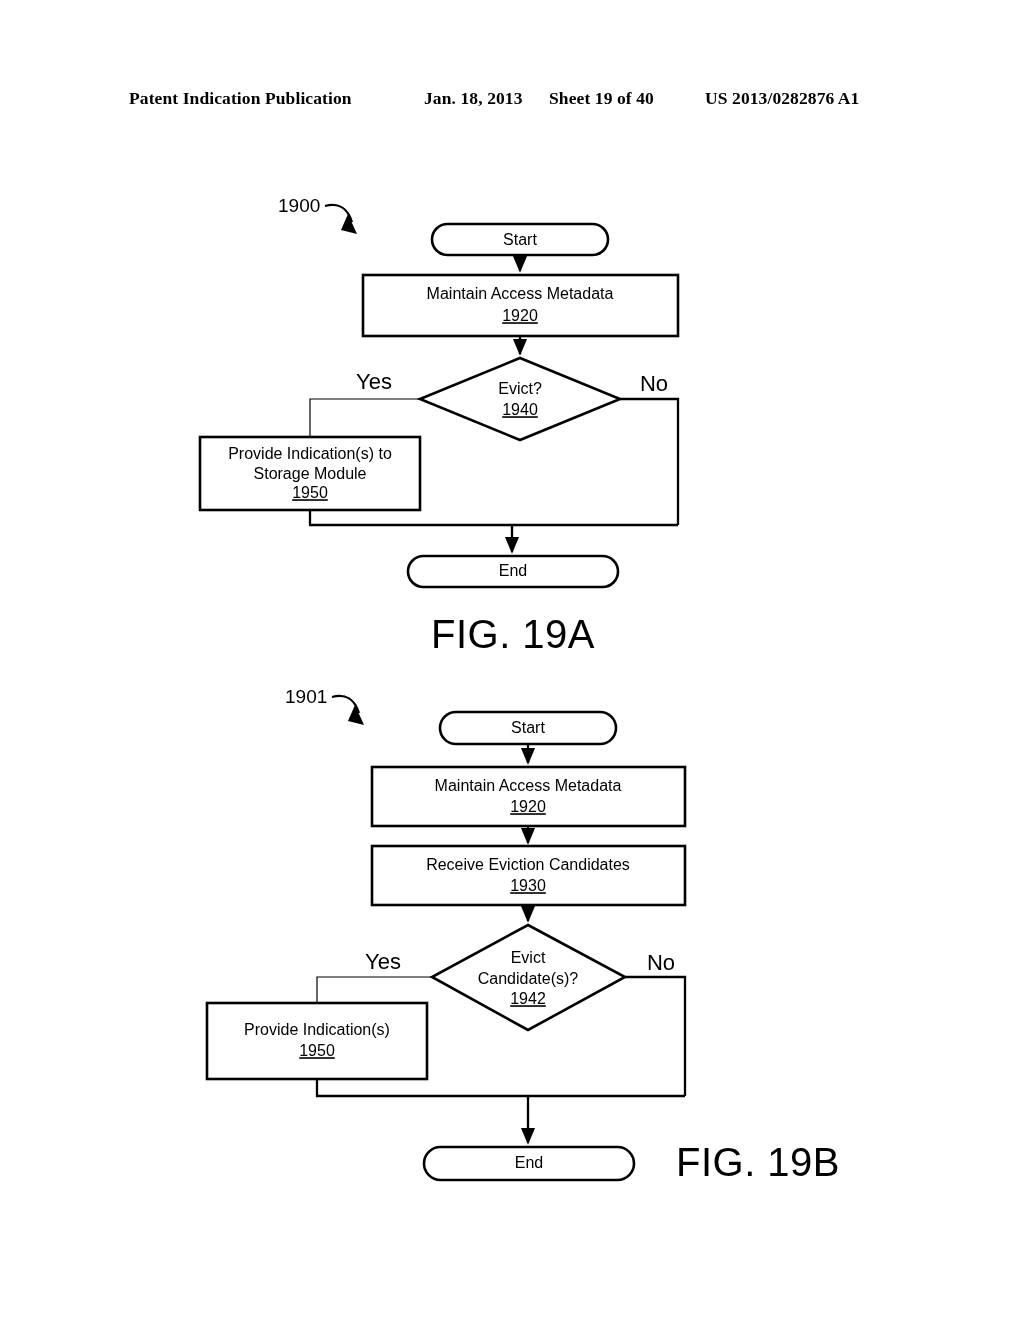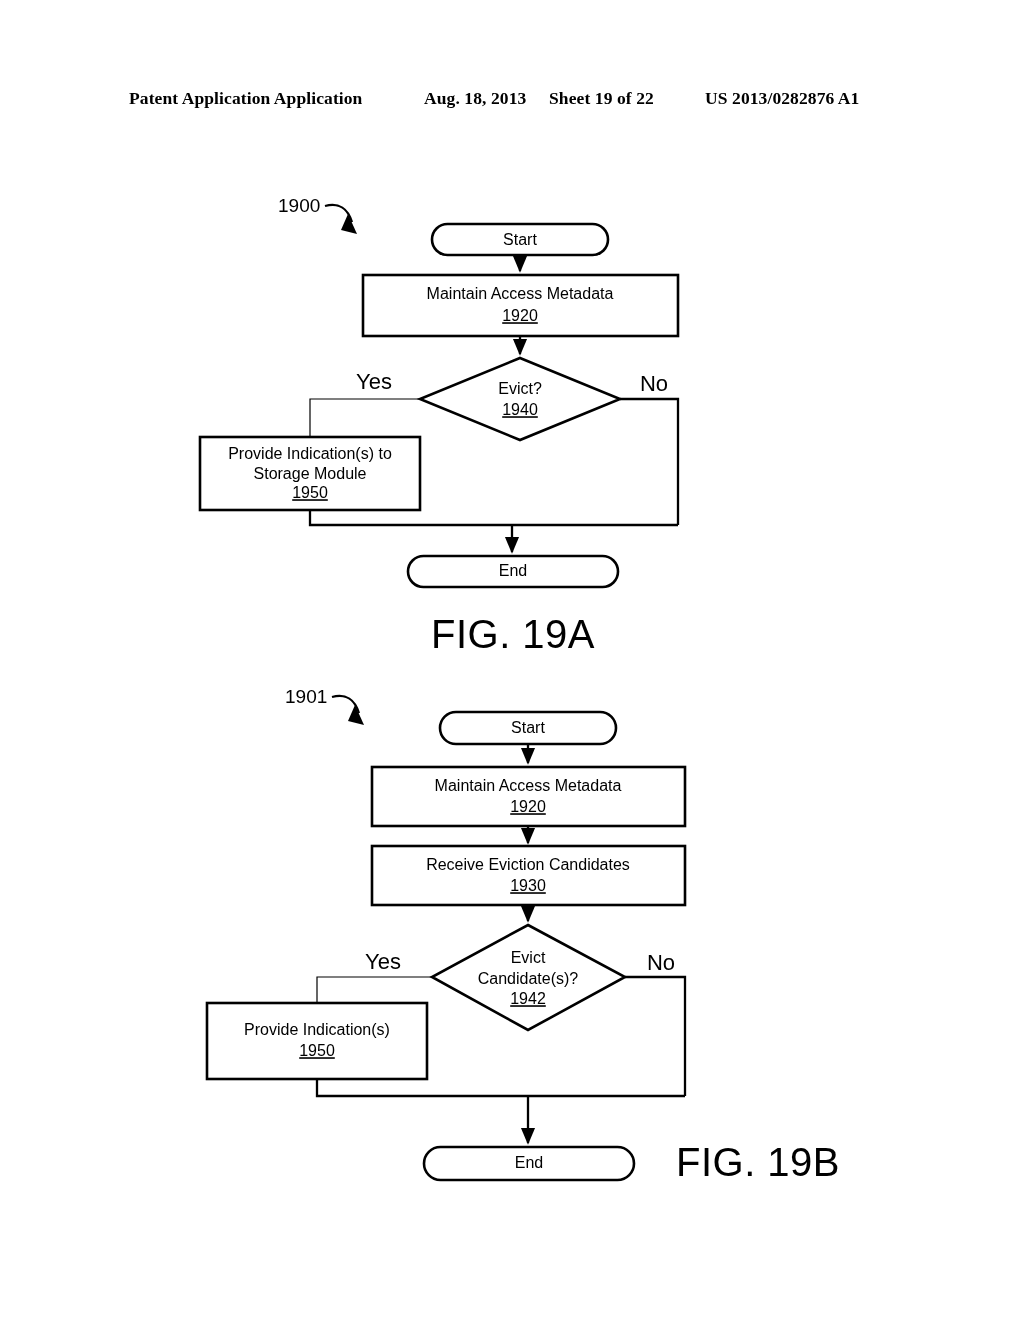"Patent Application Application" span.hdr-title { text: Application Application -> Indication Publication }
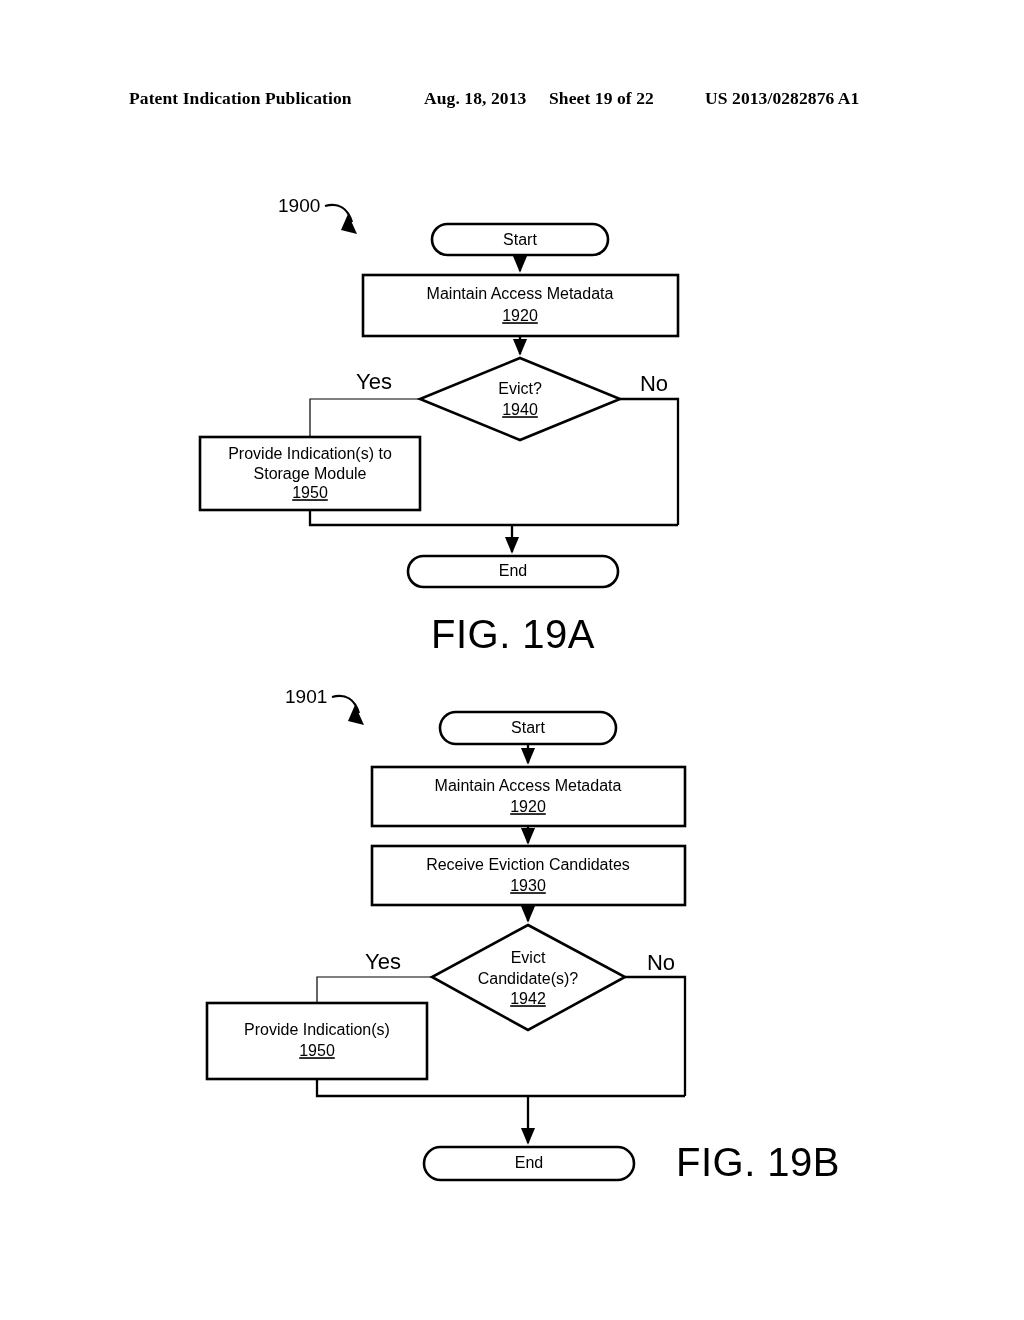"Aug. 18, 2013" span.hdr-date { text: Aug -> Jan }
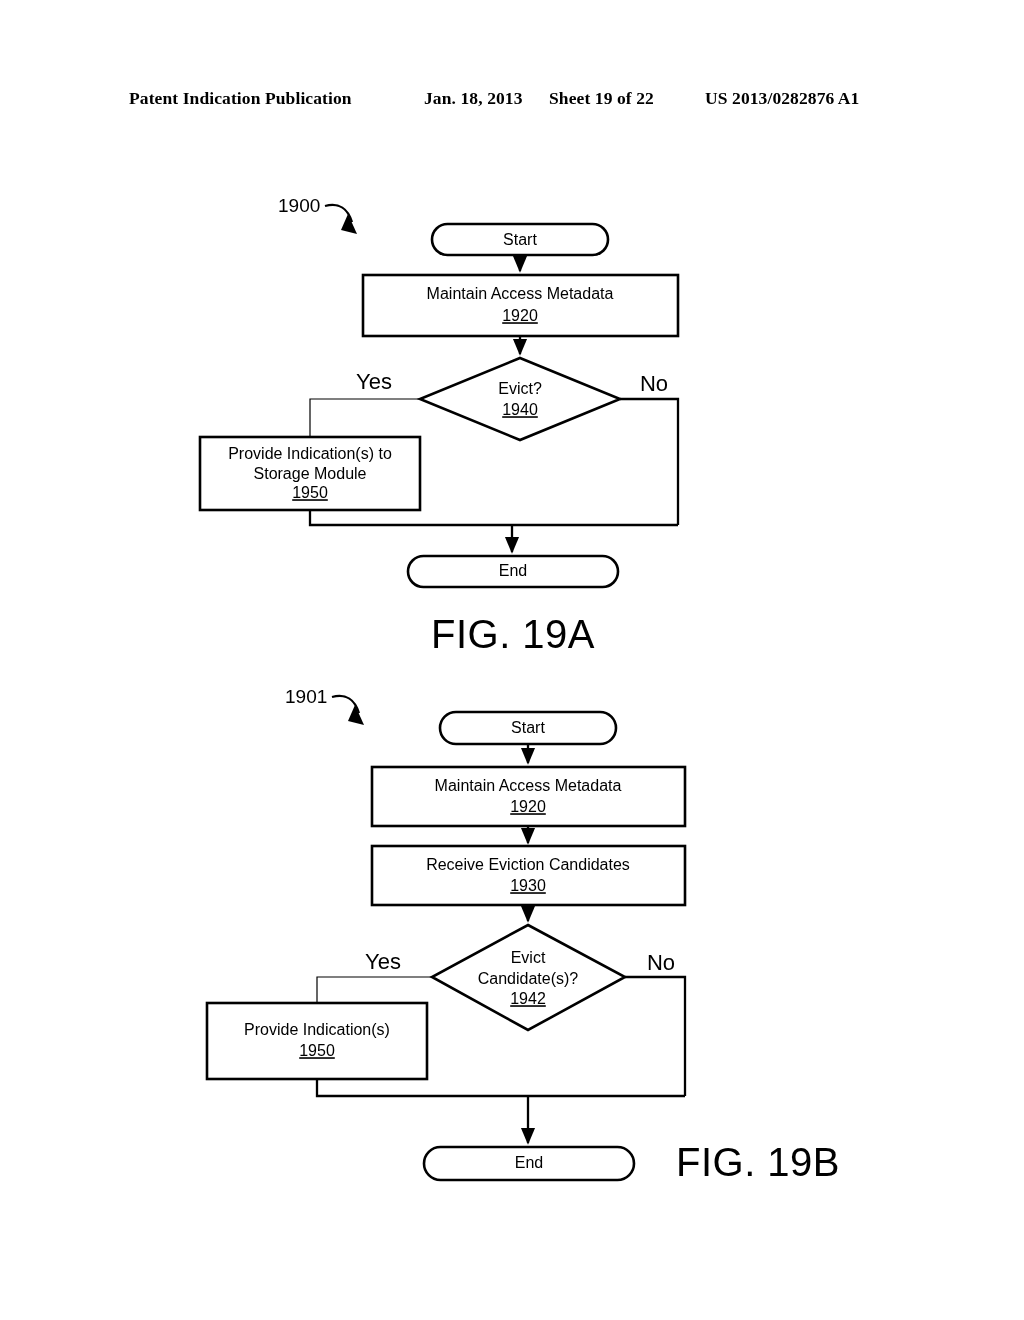"Sheet 19 of 22" span.hdr-sheet { text: 22 -> 40 }
